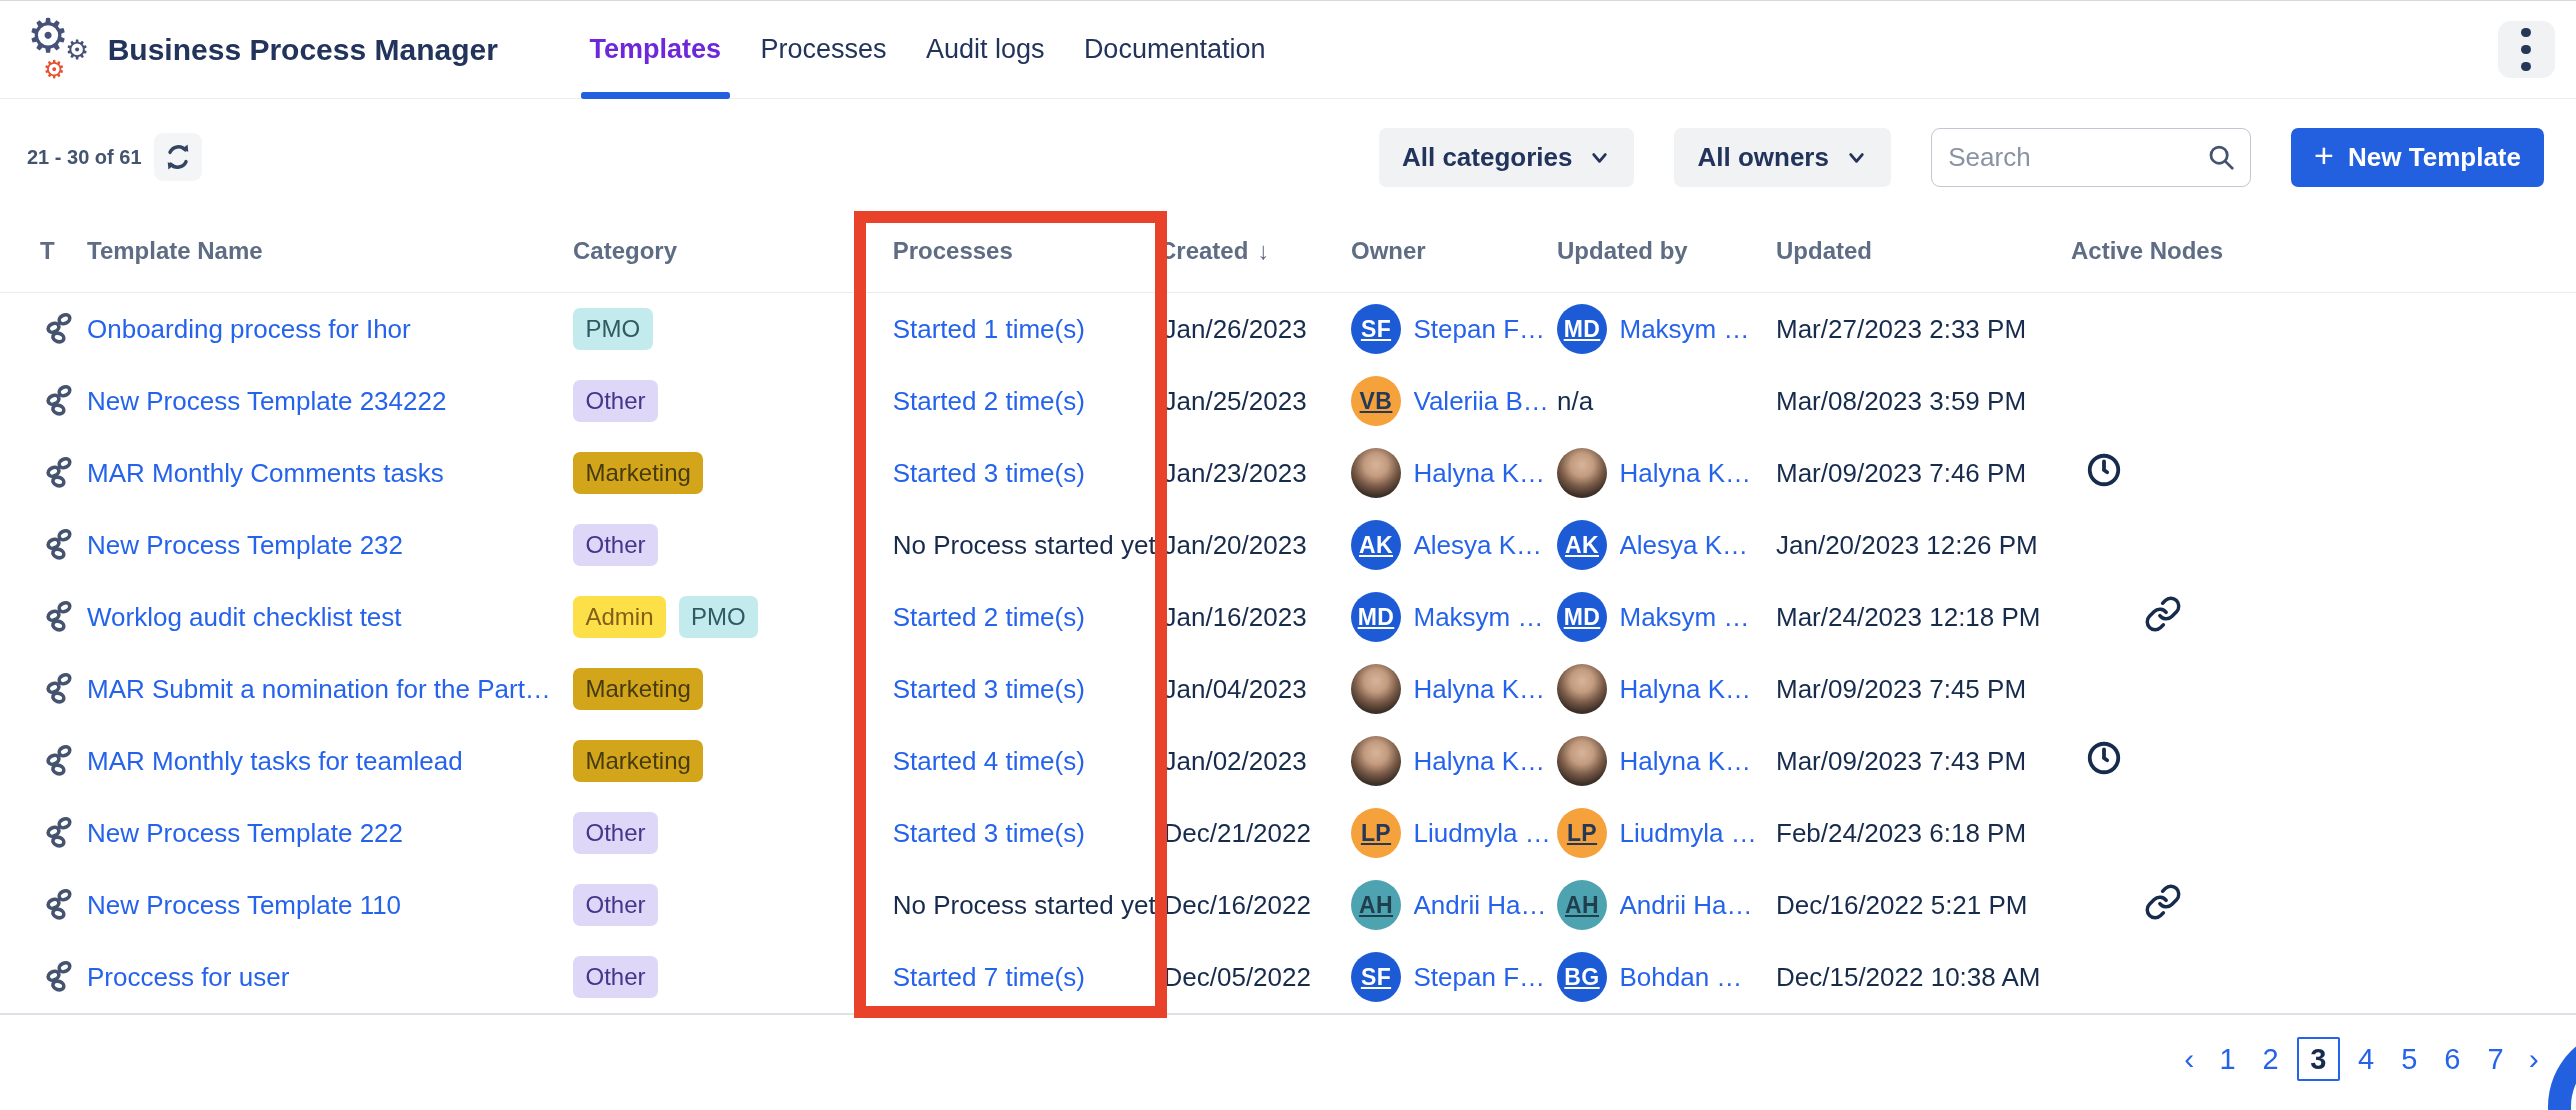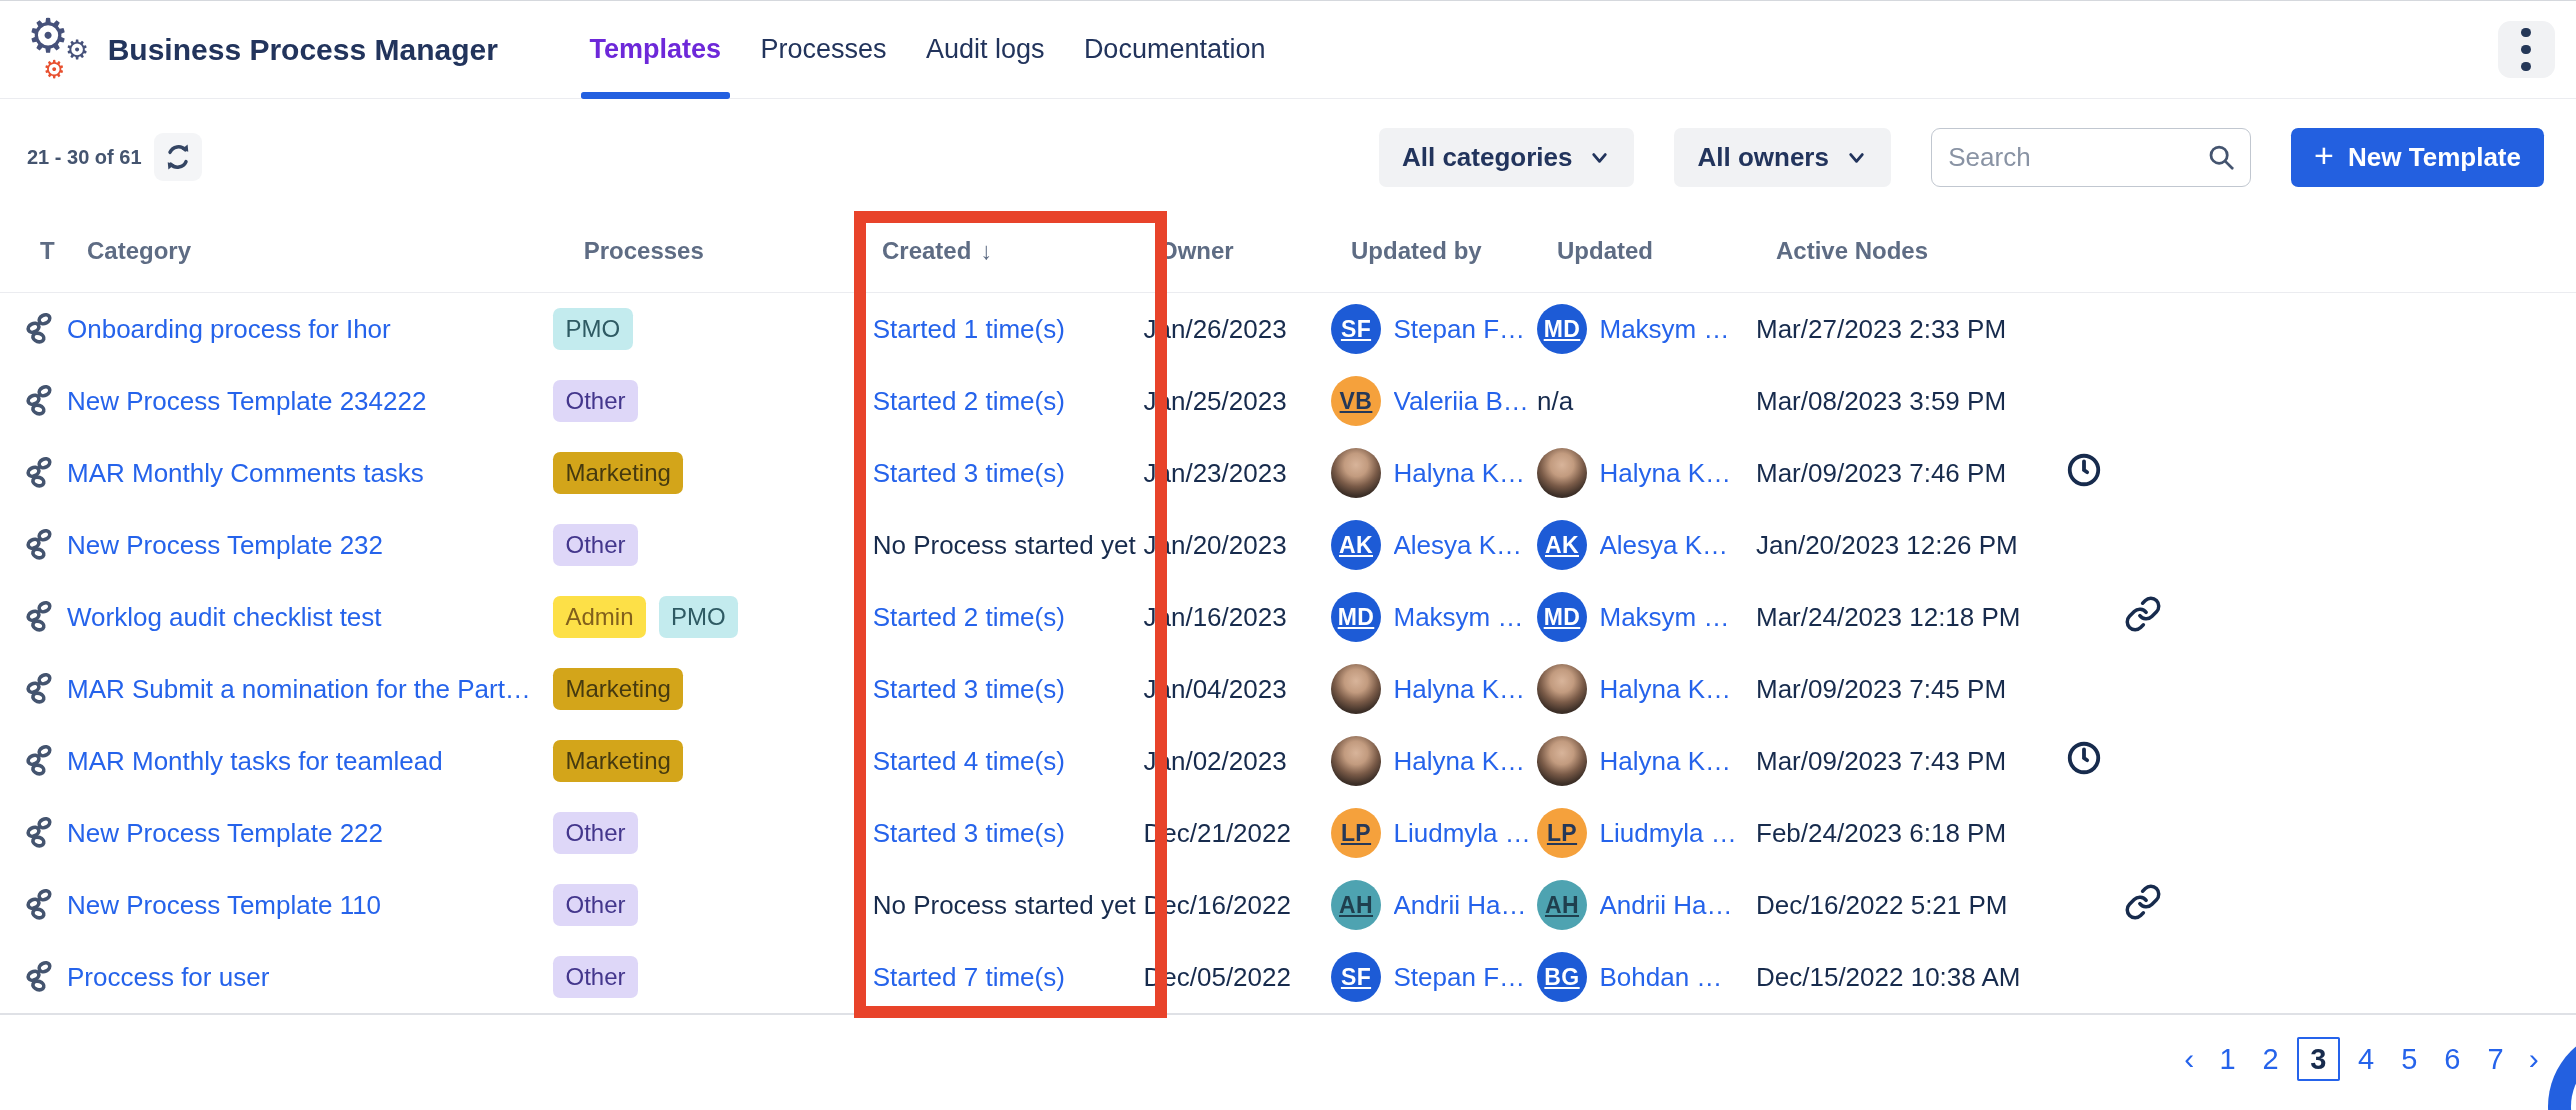"Template Name" span.hcell { html: none -> <span>Template Name</span> }
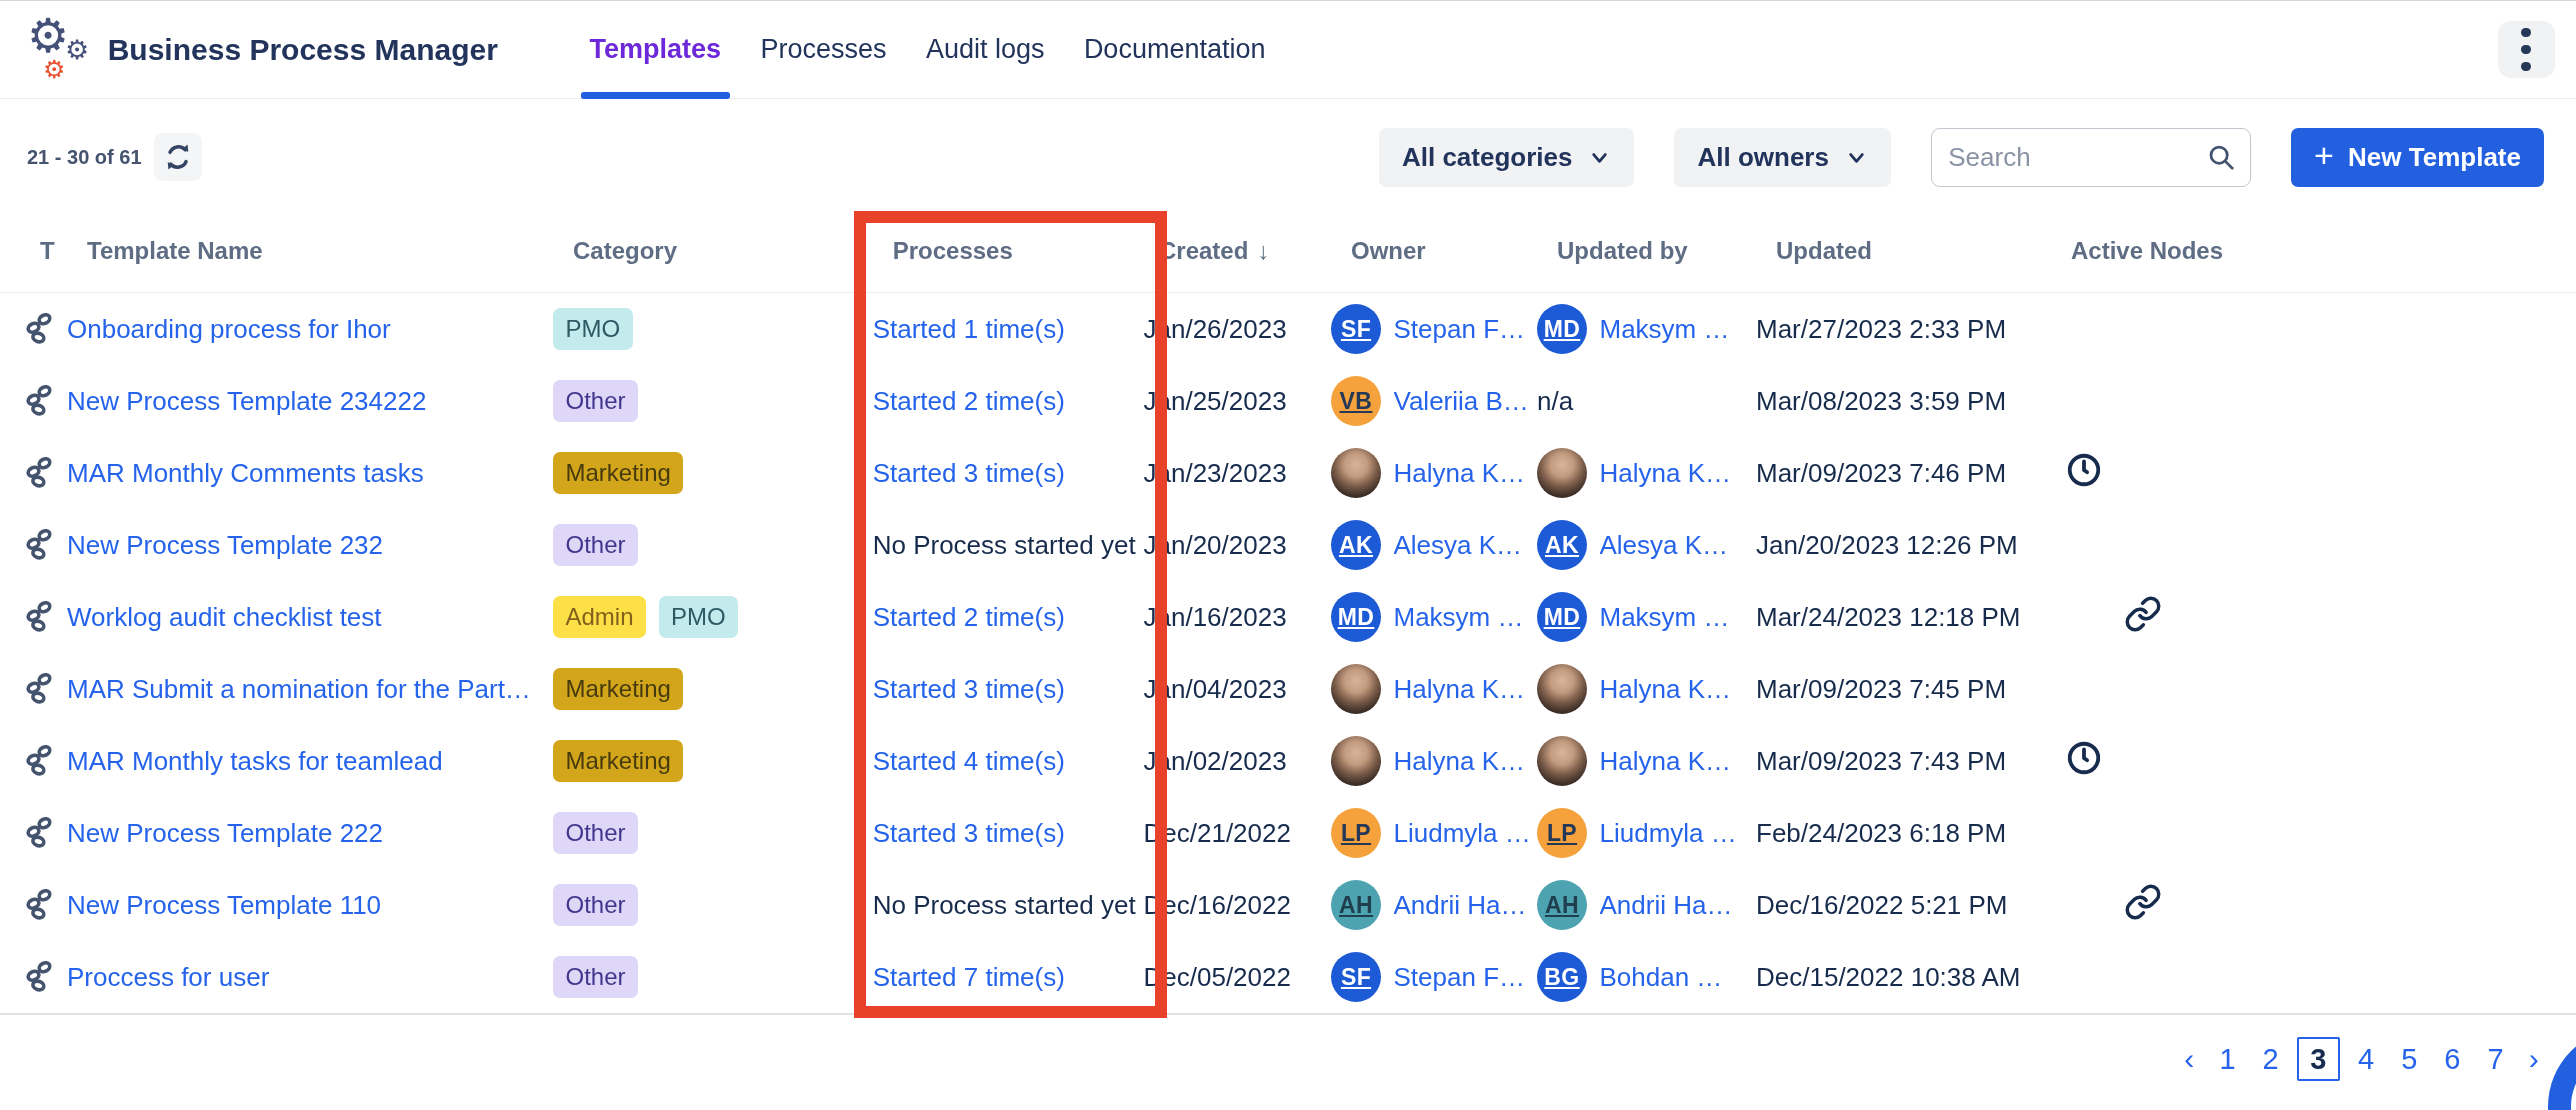"Onboarding process for Ihor" .trow { padding-left: 20px -> none }
